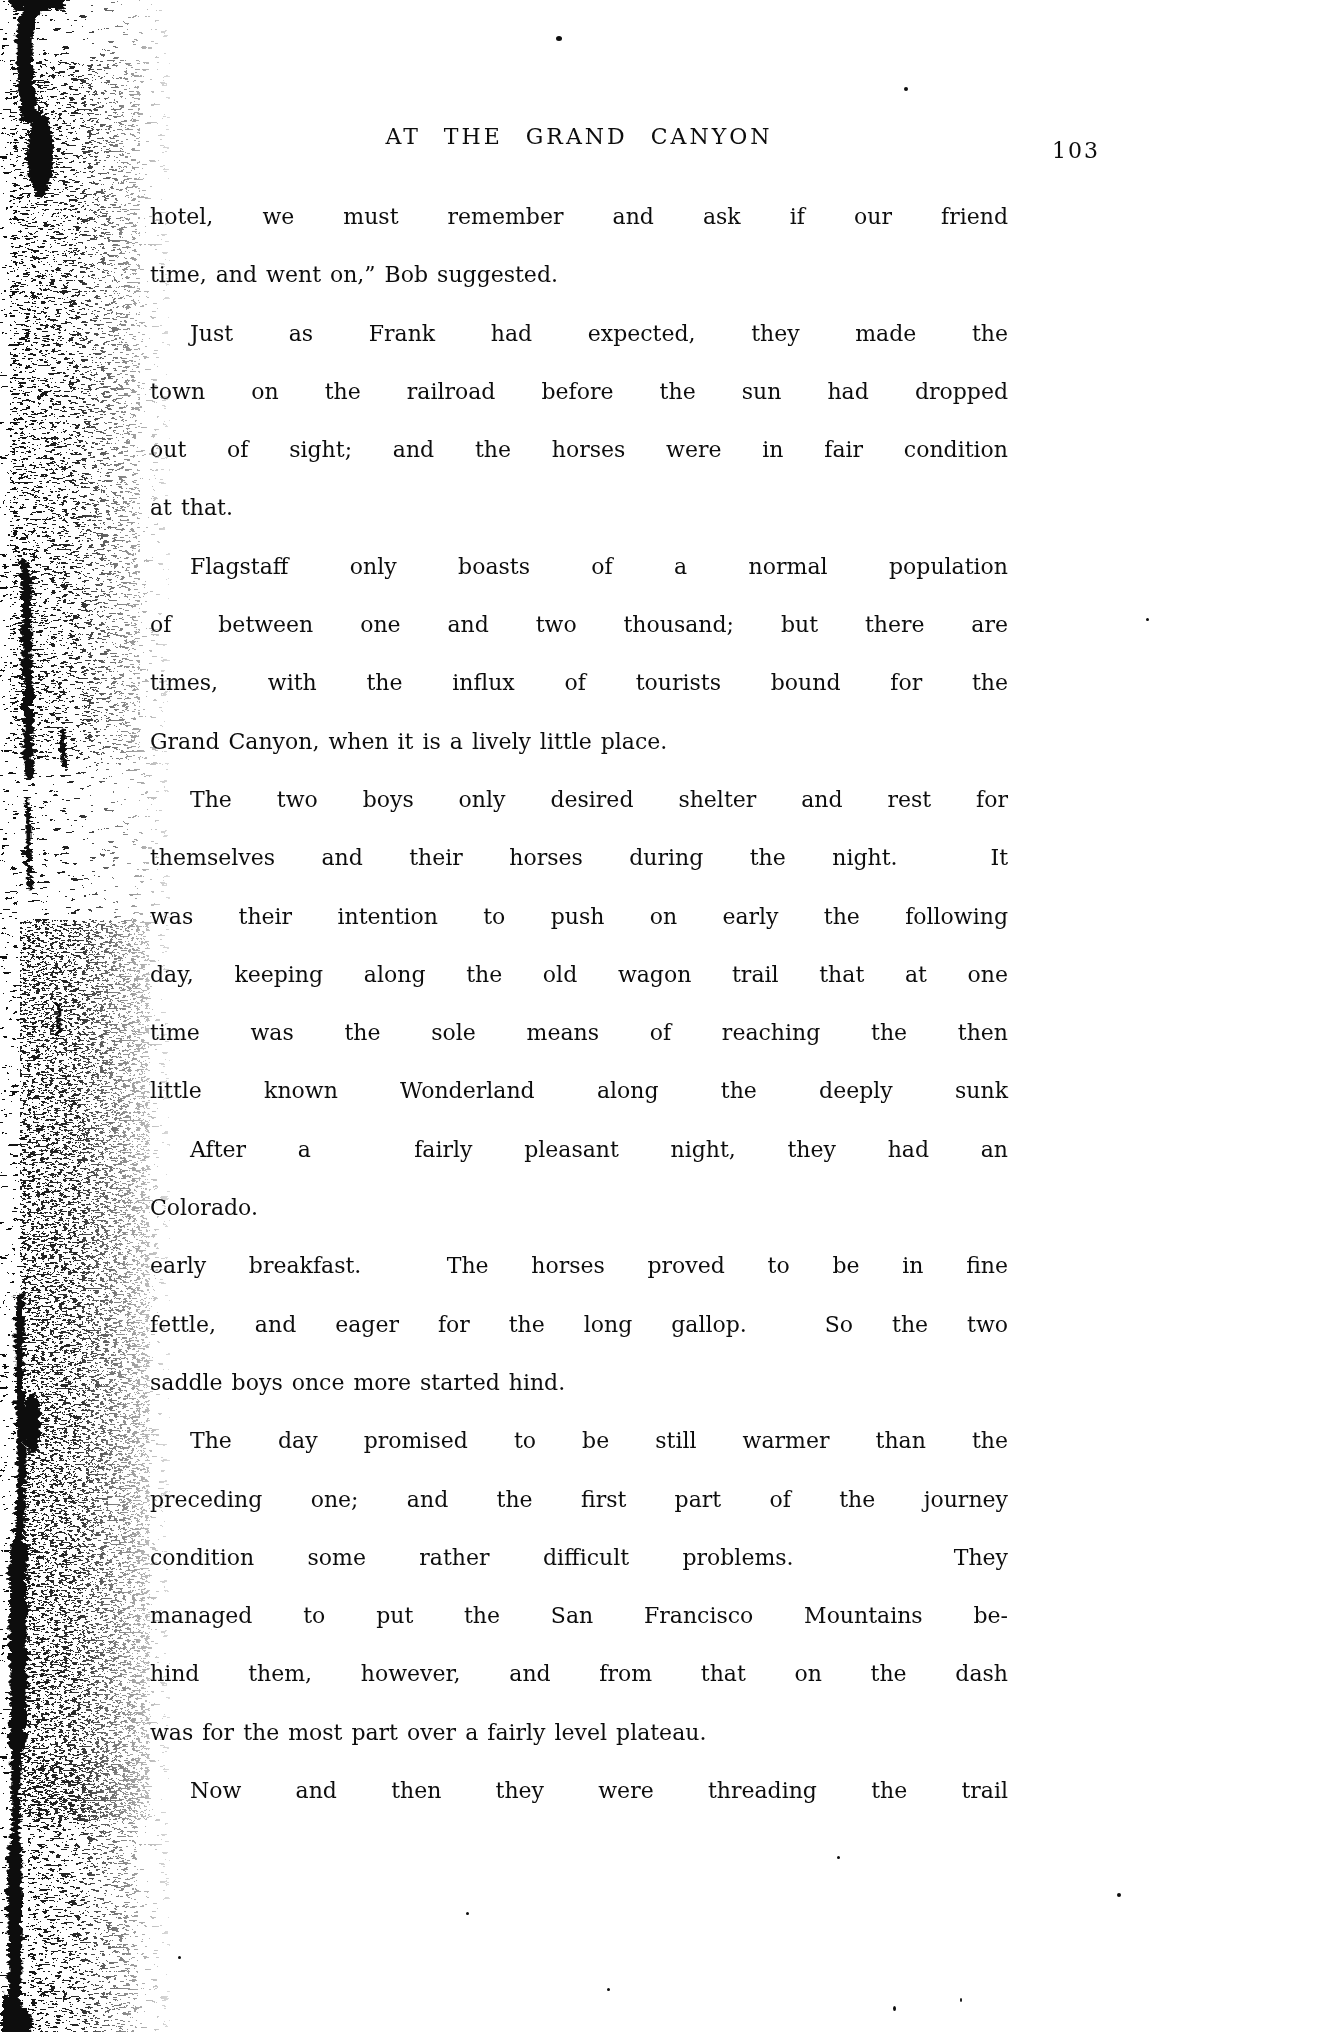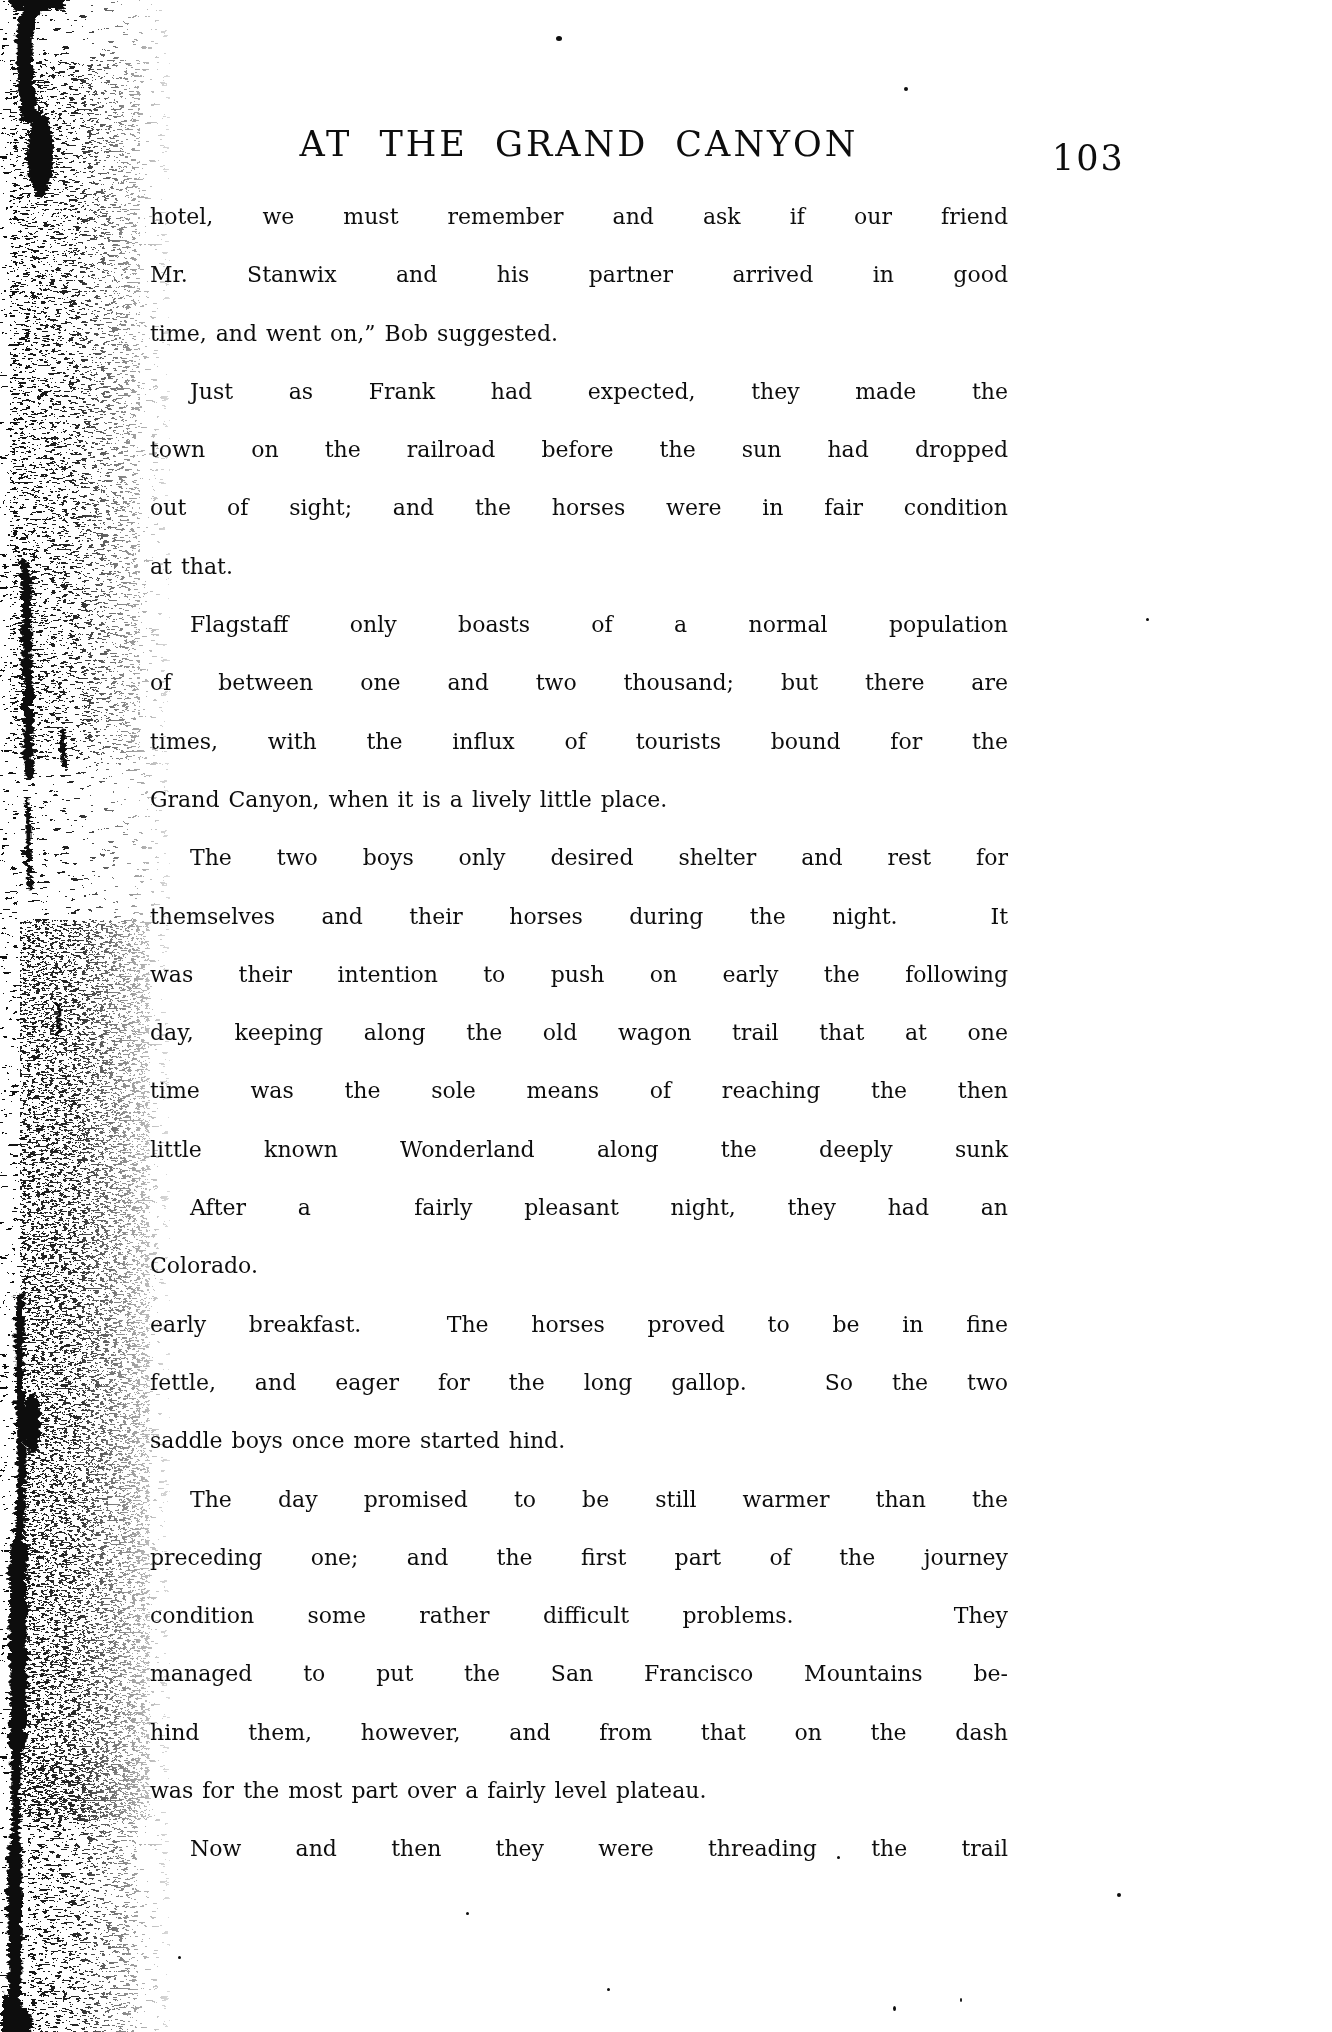"AT THE GRAND CANYON" .running-head { font-size: 35px -> 22px }
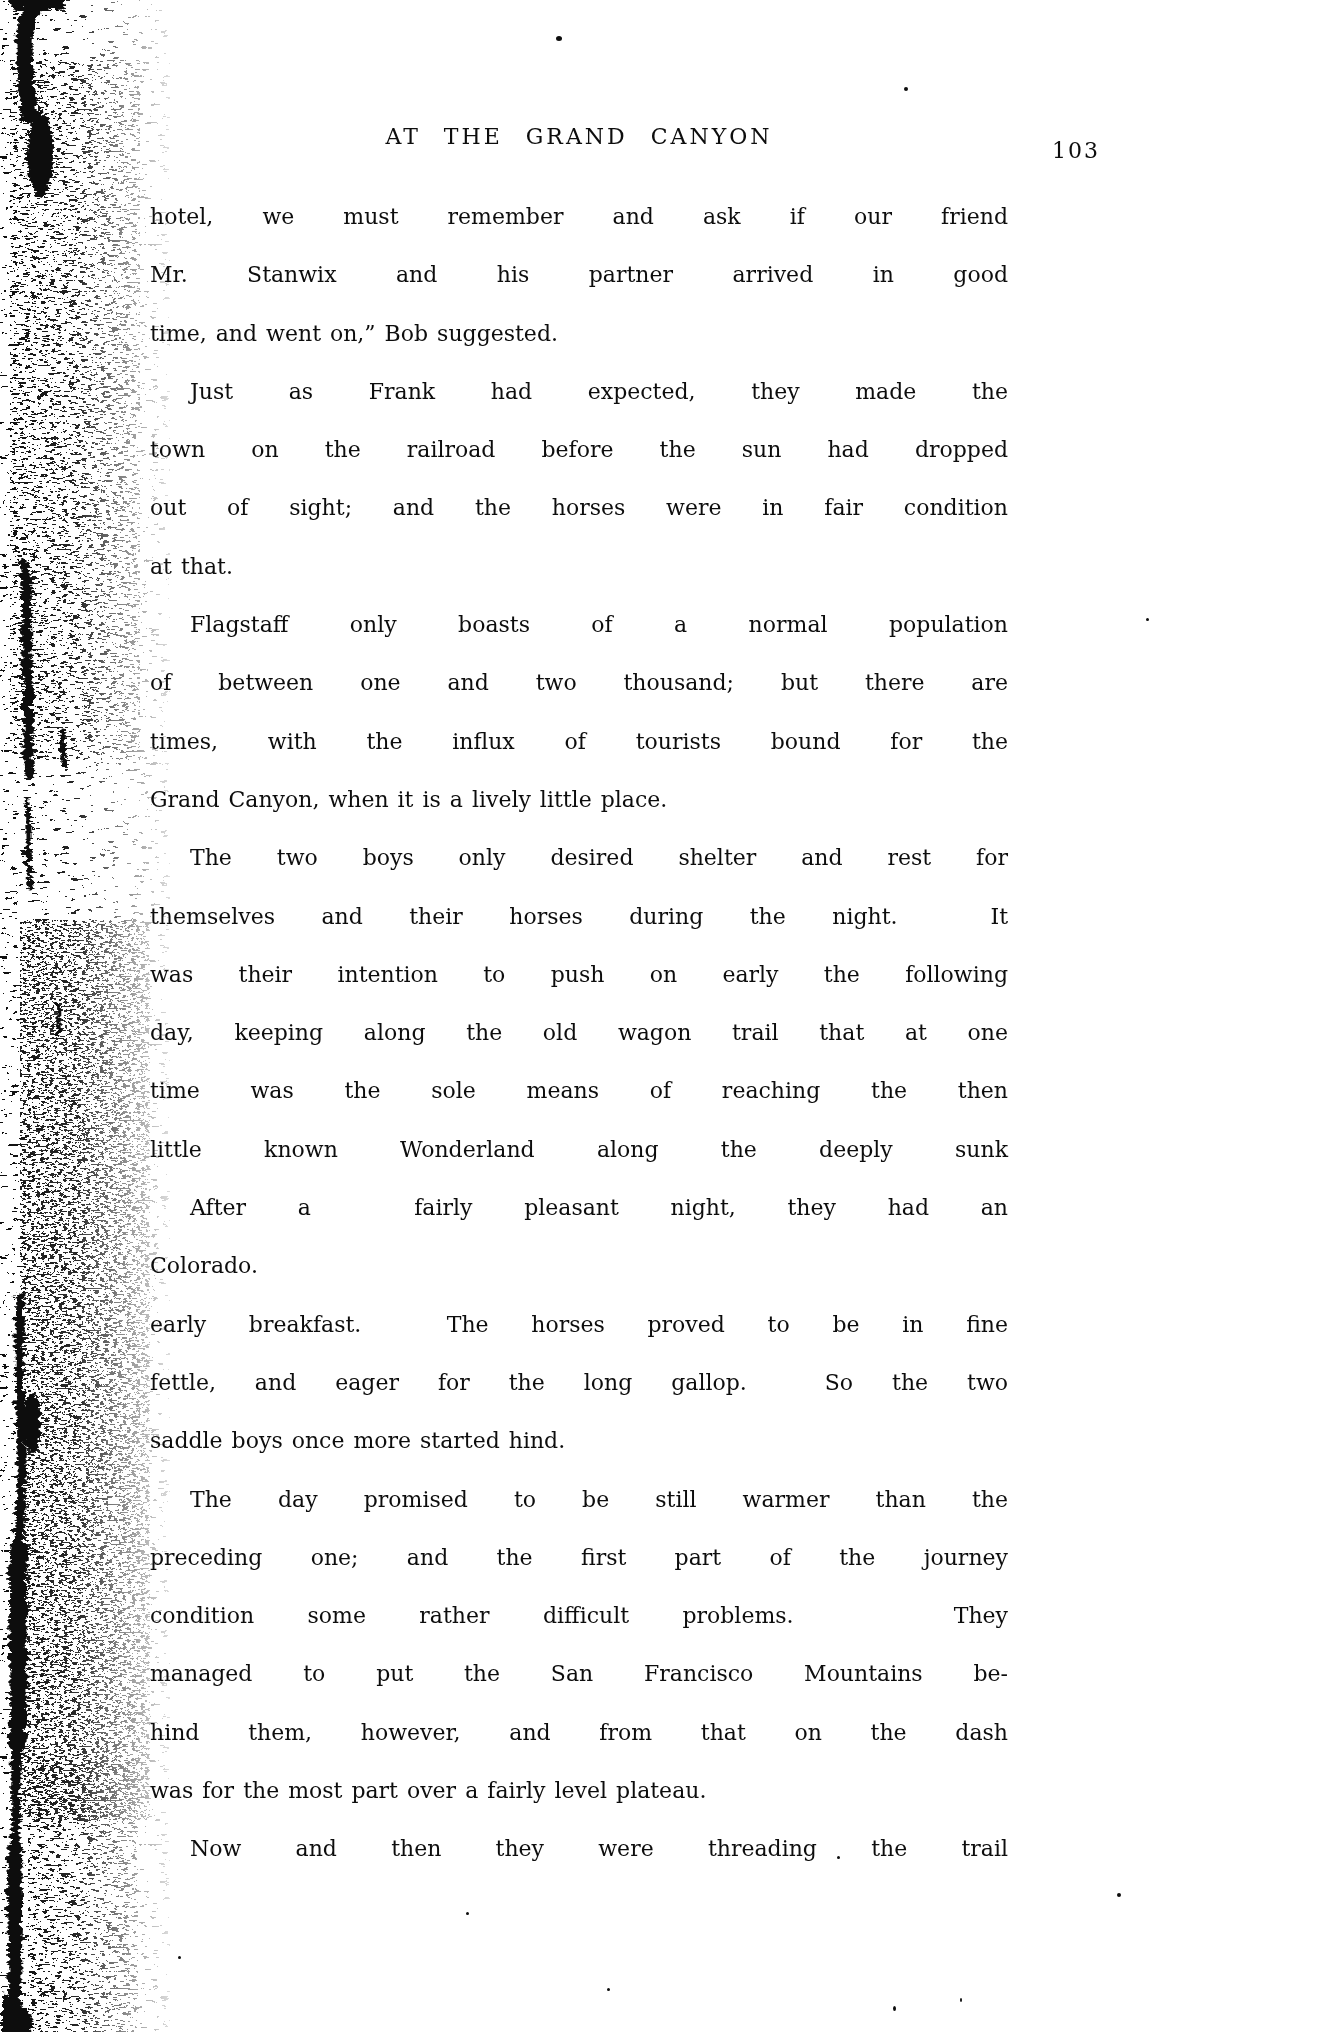"Mr. Stanwix and his partner" div.line { html: <div>Mr. Stanwix and his partner arrived in good</div> -> none }
